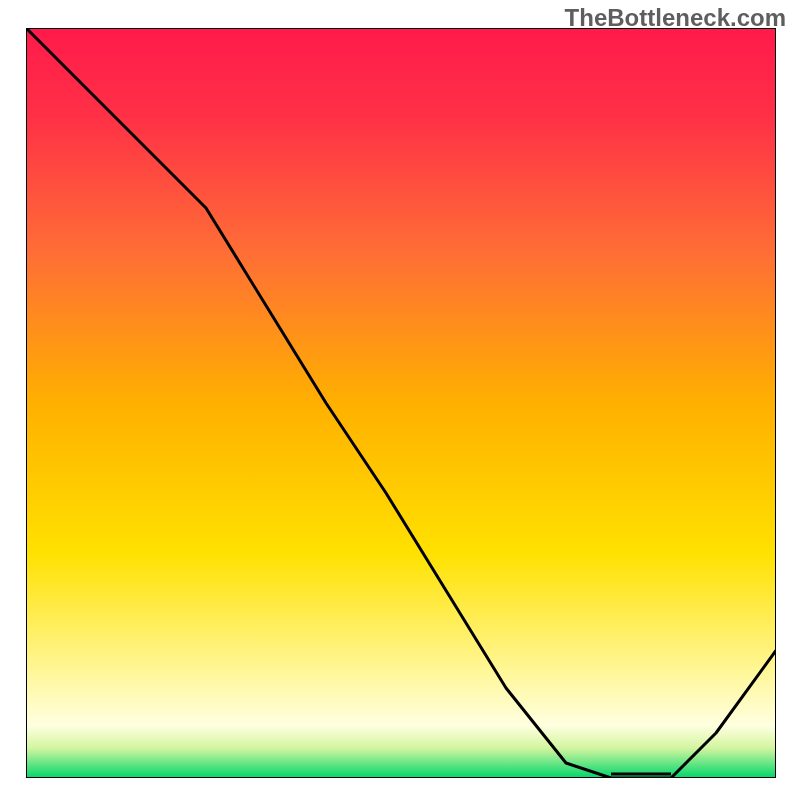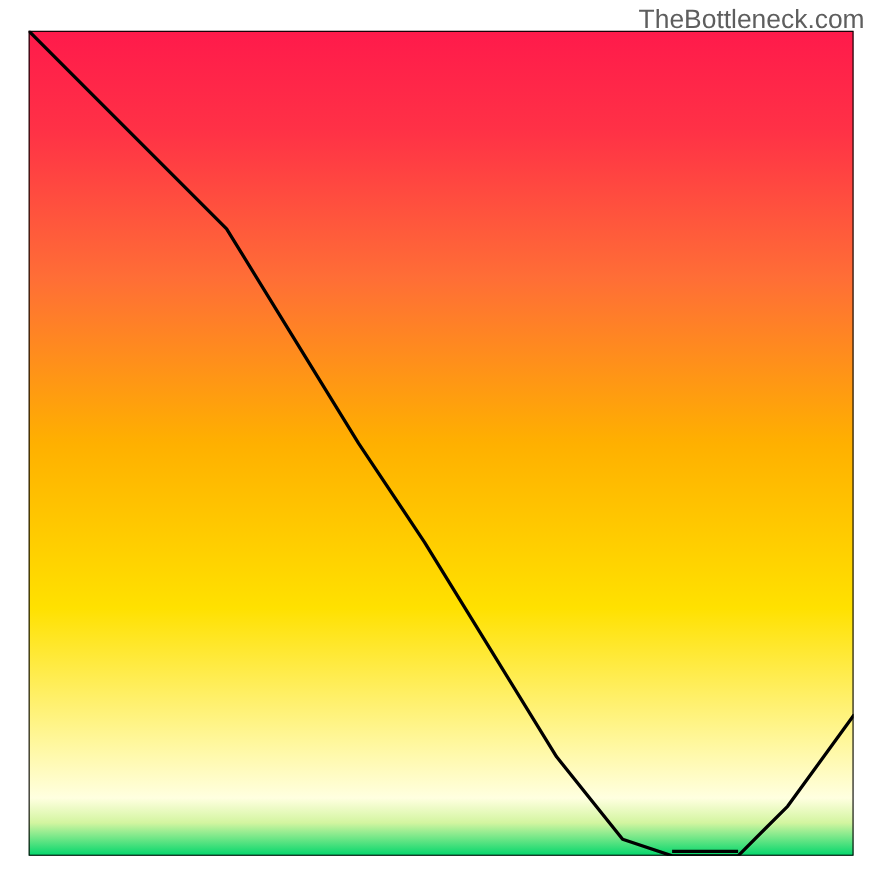"TheBottleneck.com" .watermark { font-weight: 400 -> 700 }
